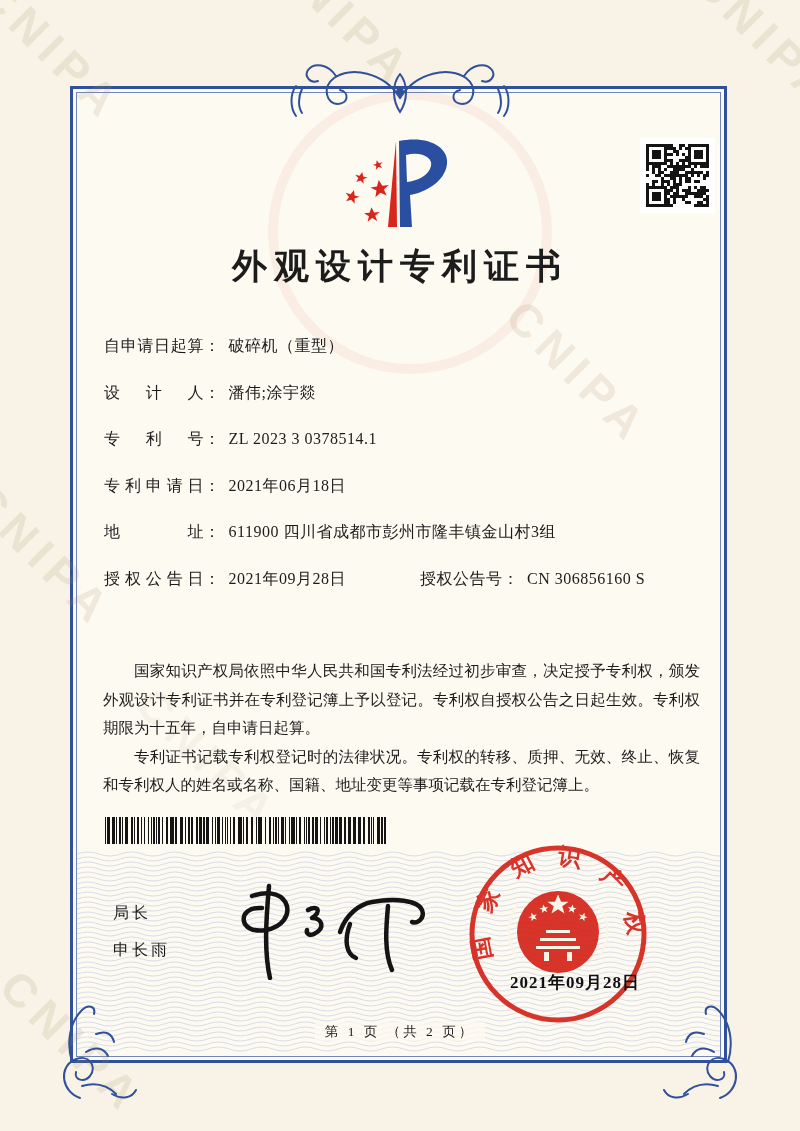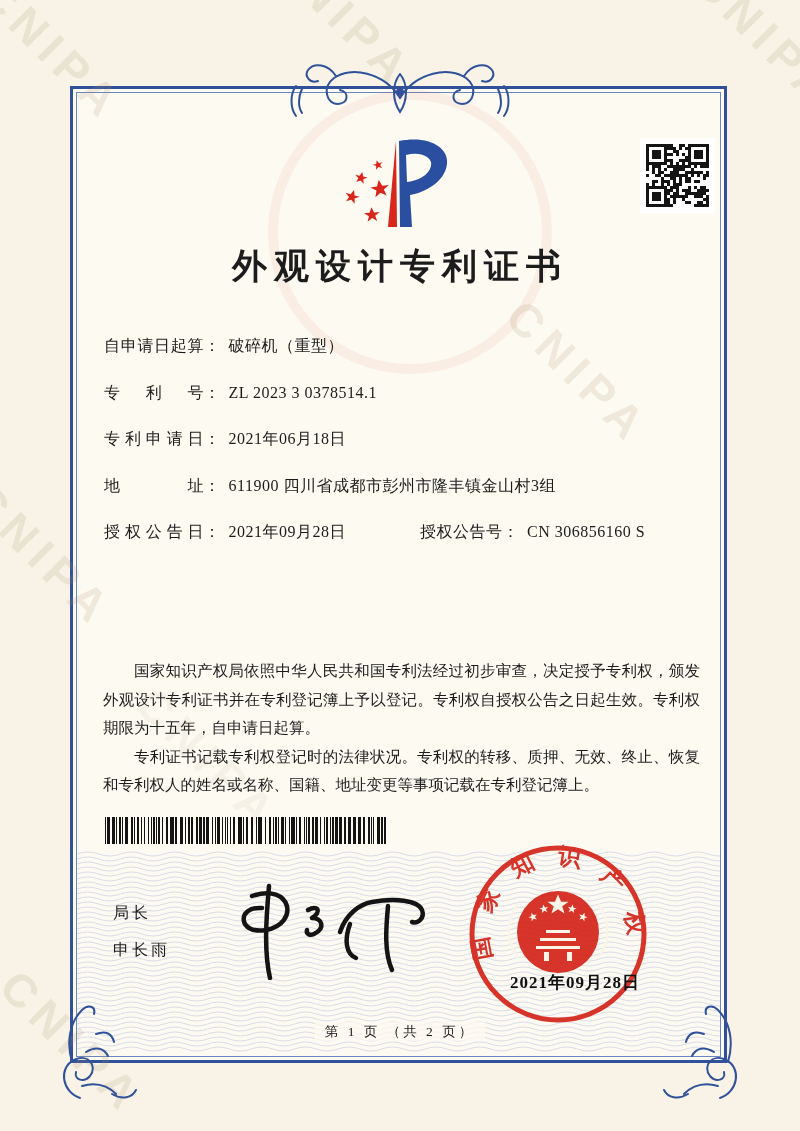"设计人： 潘伟;涂宇燚" div.frow { html: none -> <div> <span>设计人</span><span>：</span><span>潘伟;涂宇燚</span> </div> }
